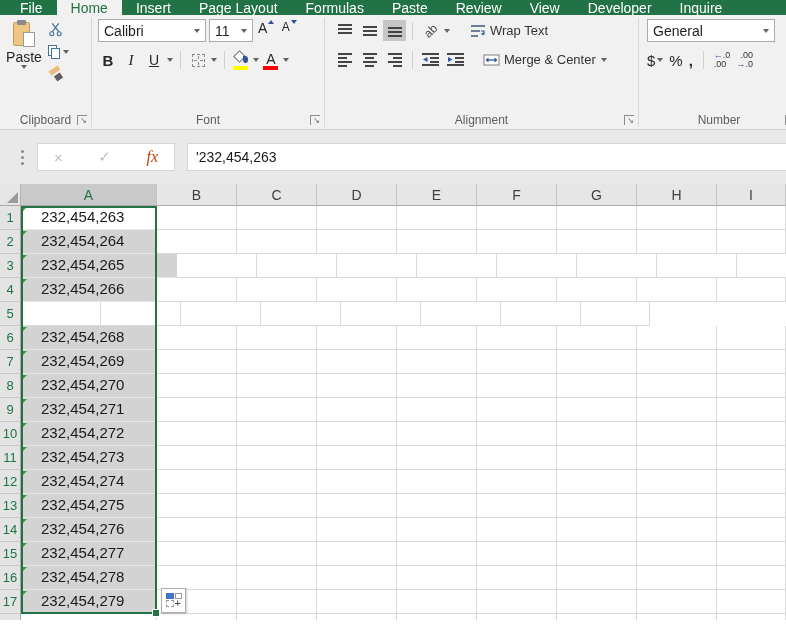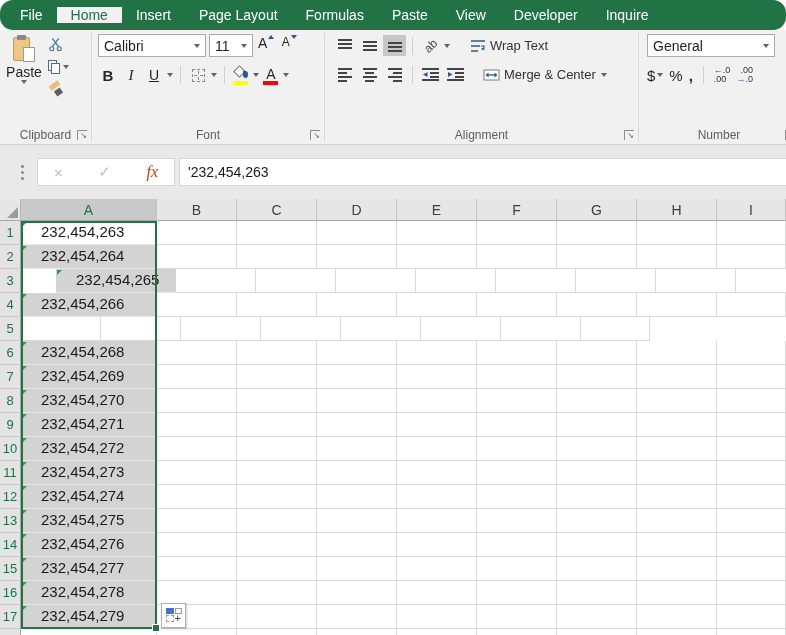"File" .tabbar { align-items: center -> flex-start; border-radius: 13px -> none; height: 30px -> 15px }
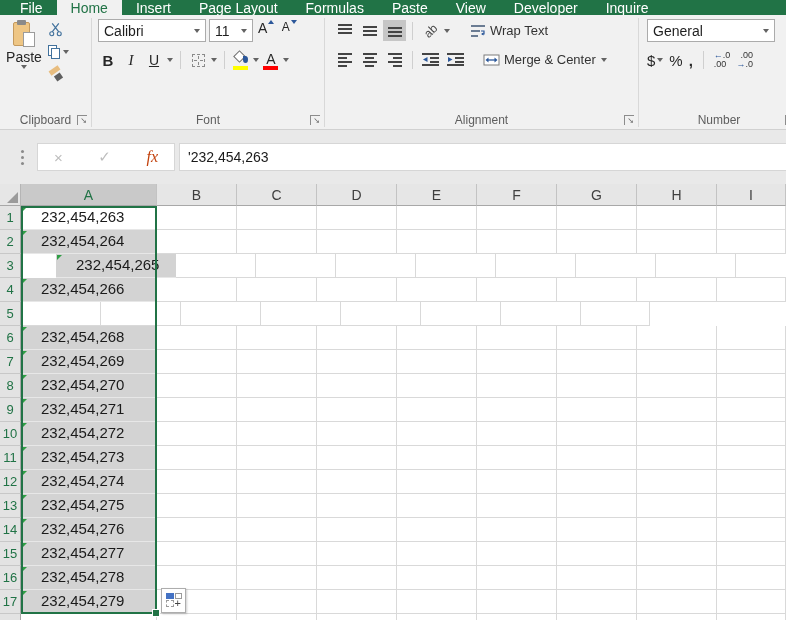"Review" div.tab { html: none -> <div>Review</div> }
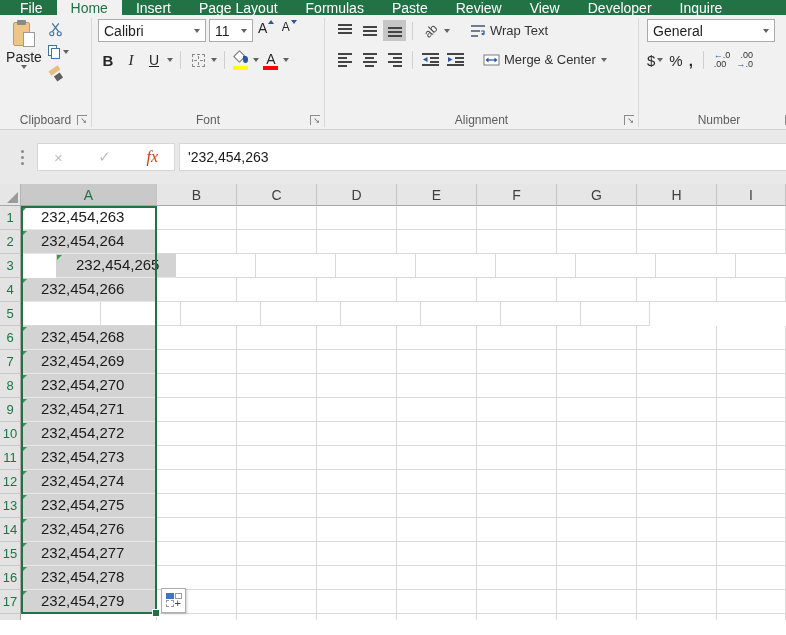"'232,454,263" .finput { margin-left: 4px -> 12px }
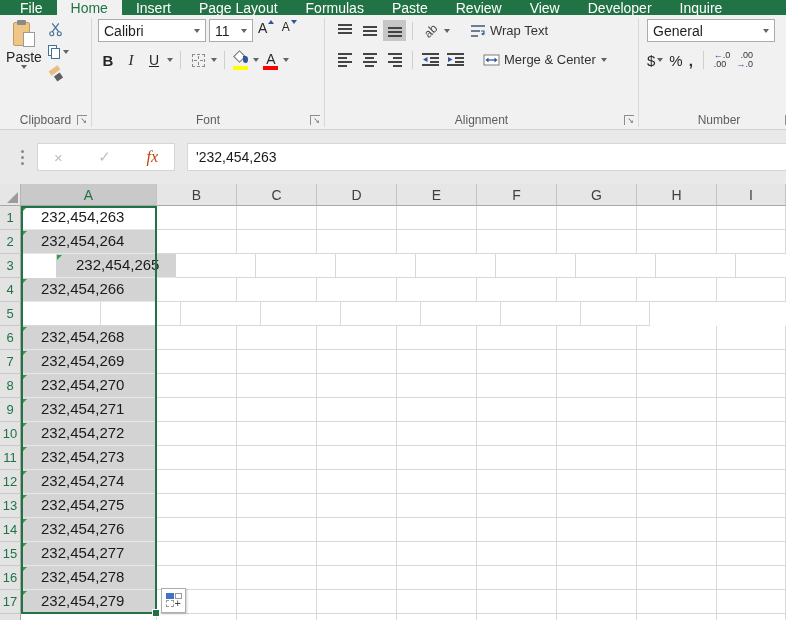"232,454,265" div.cell { margin-left: 35px -> none; width: 120px -> 156px }
